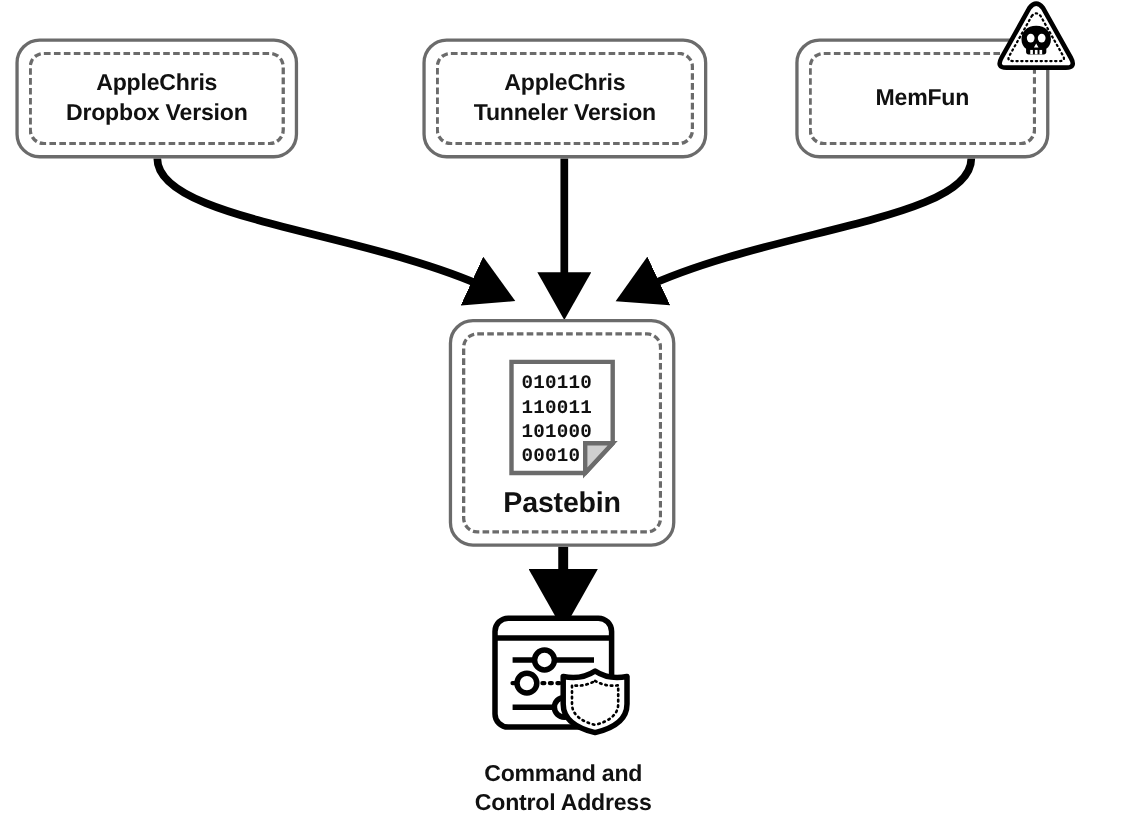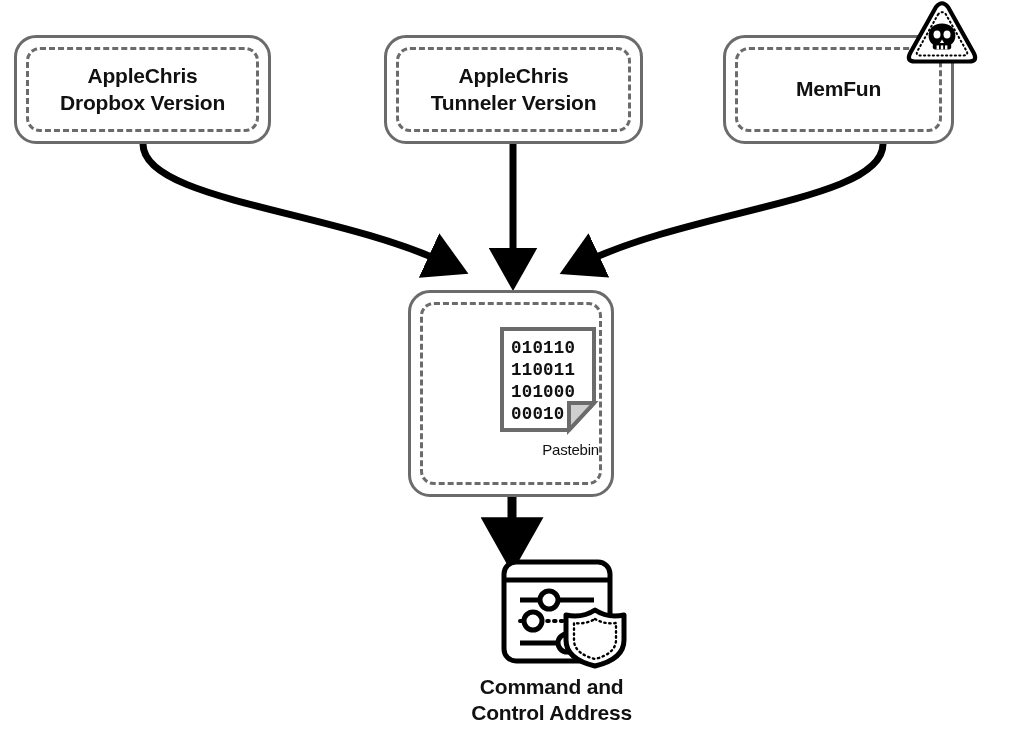"010110" .pastebin-stack { align-items: flex-end -> center }
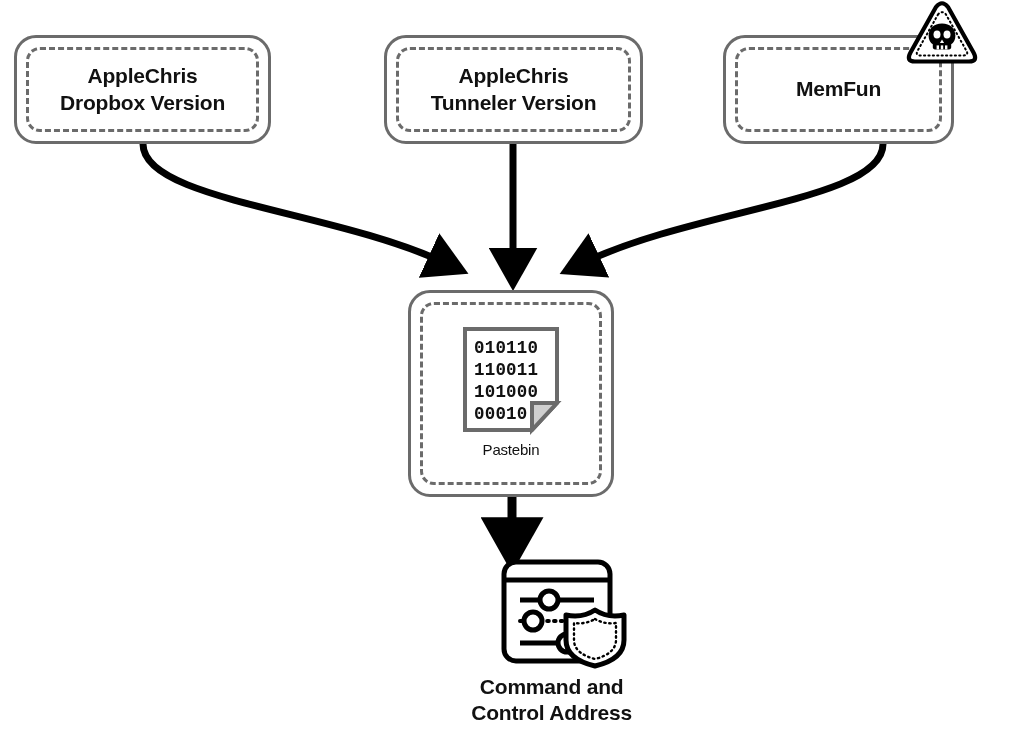"Pastebin" .pastebin-caption { font-size: 15px -> 26px; font-weight: normal -> bold }
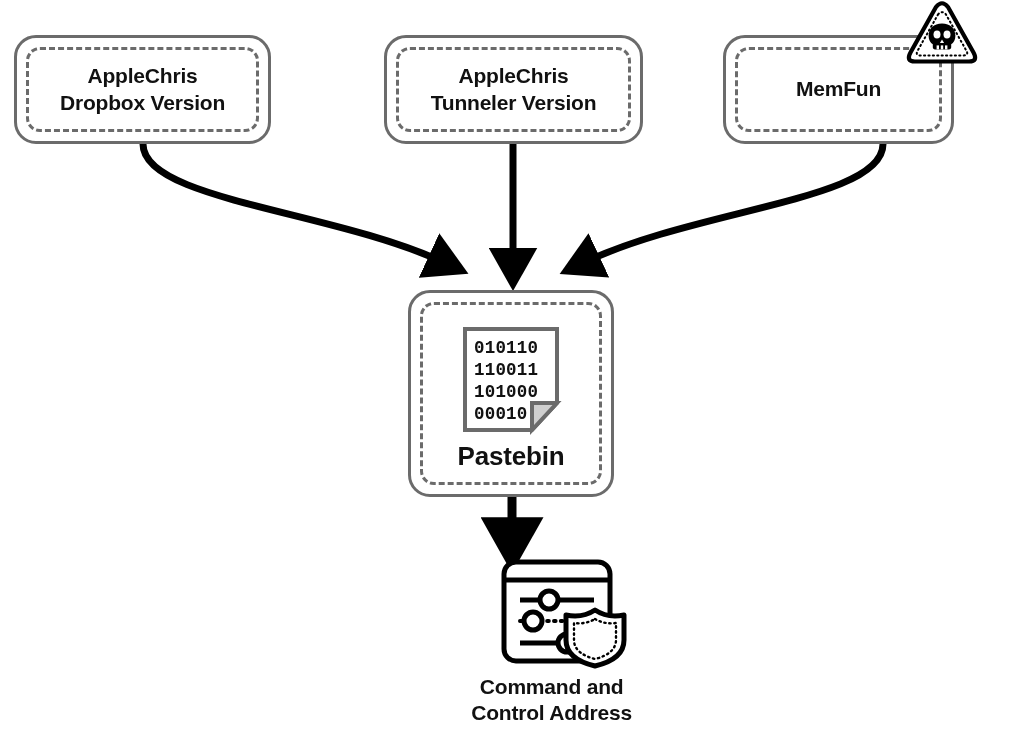"Command and" #c2-block { align-items: flex-end -> center; gap: none -> 17px }
